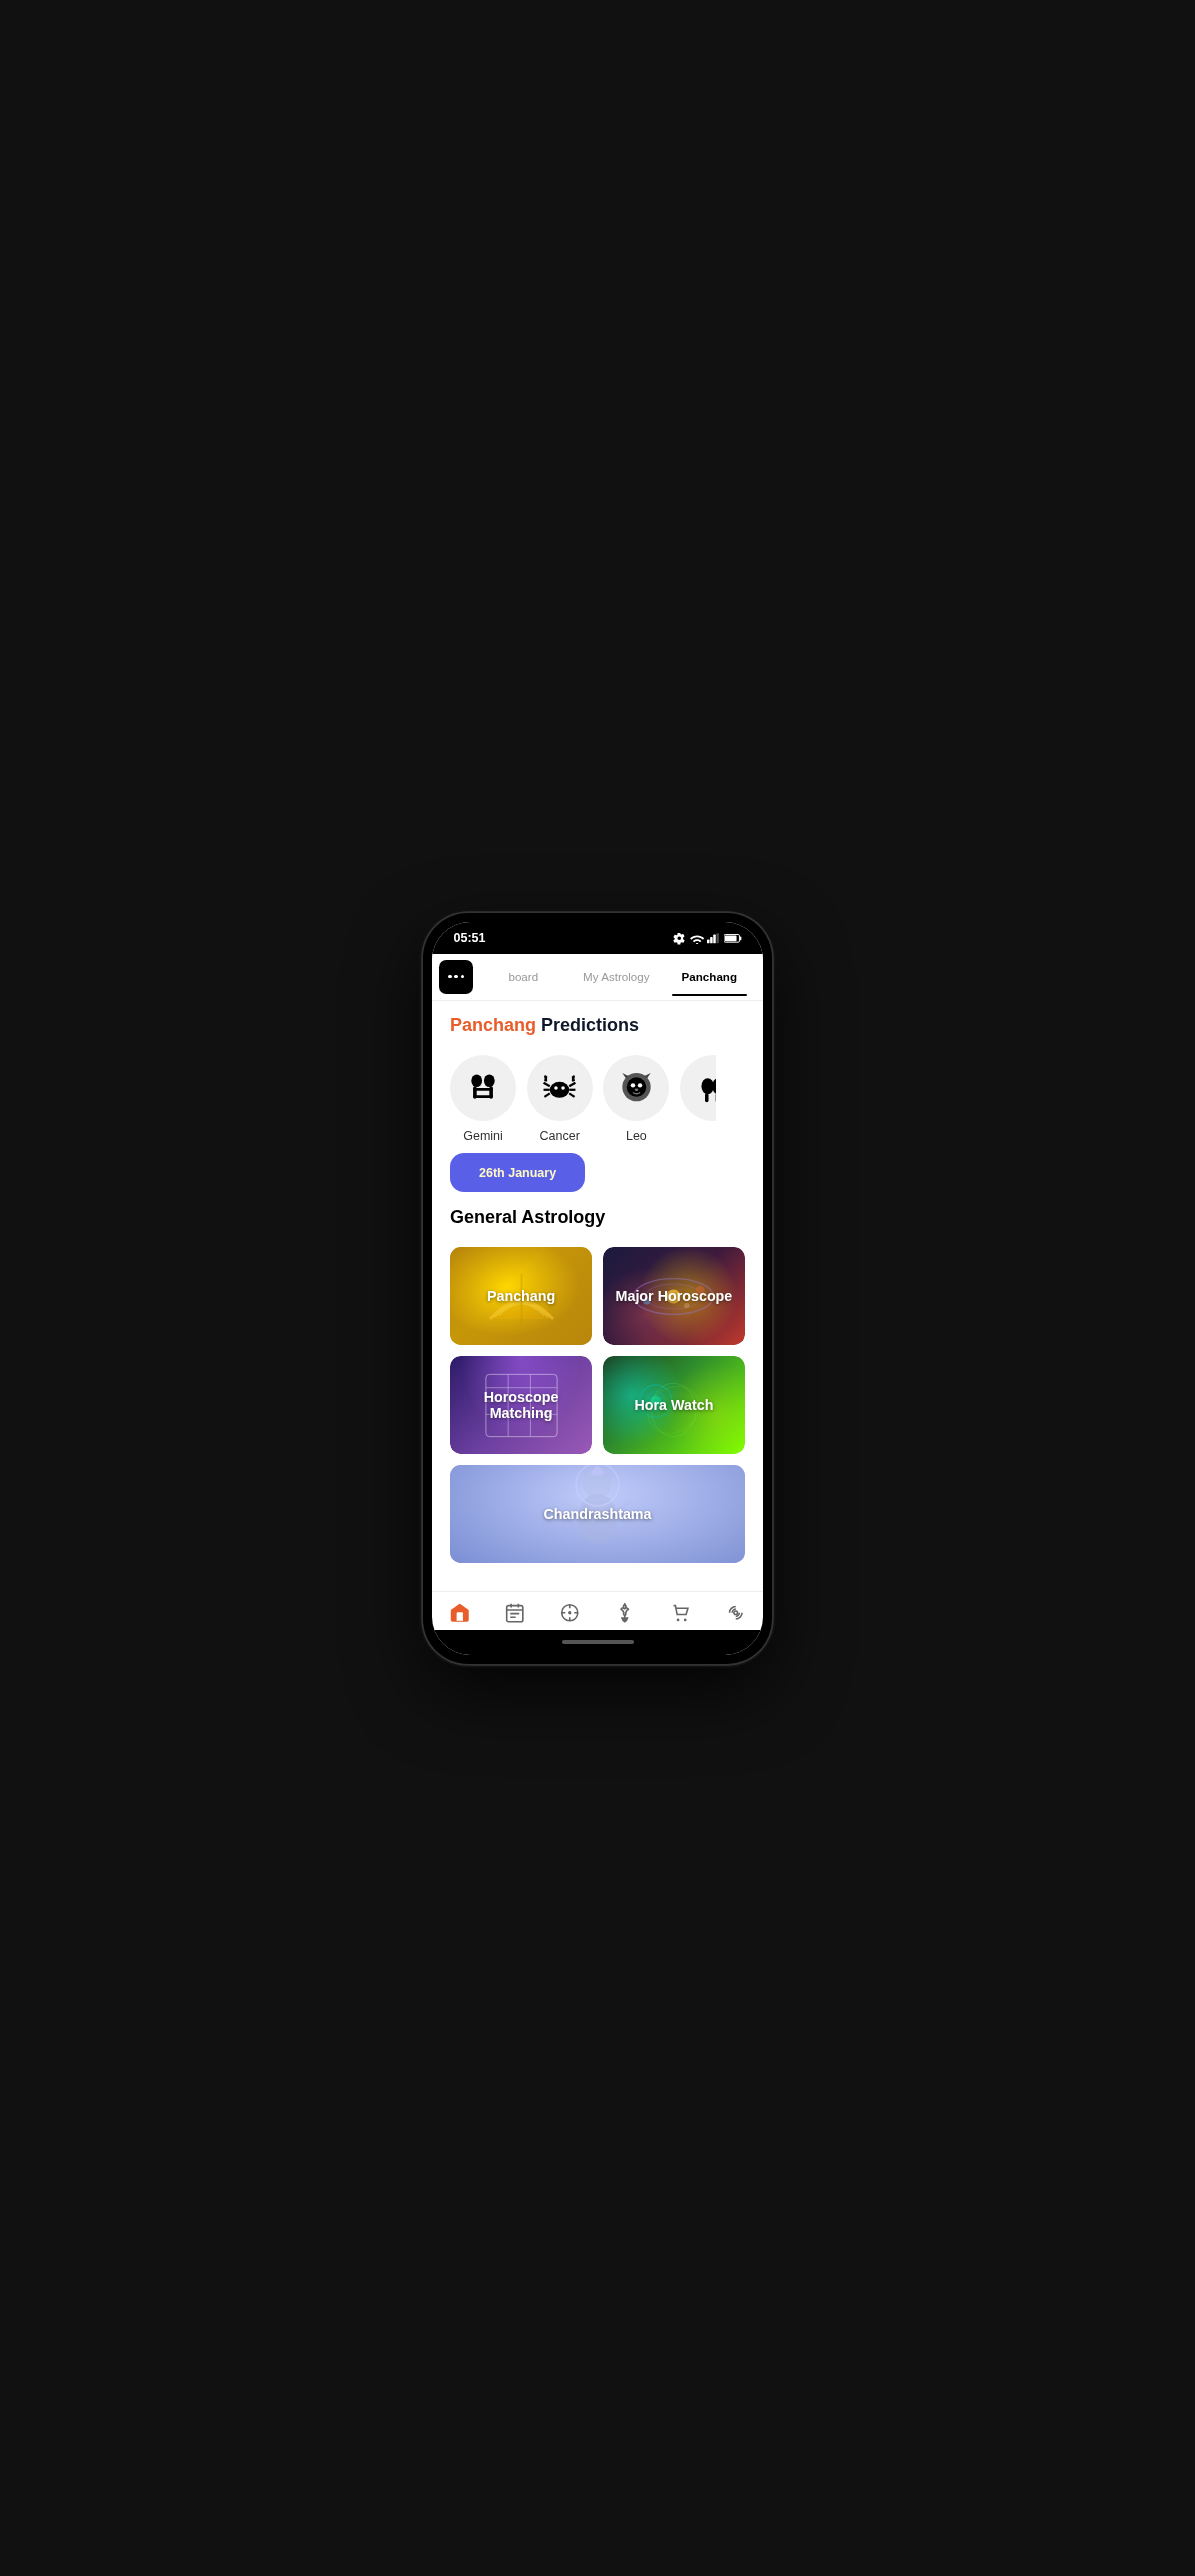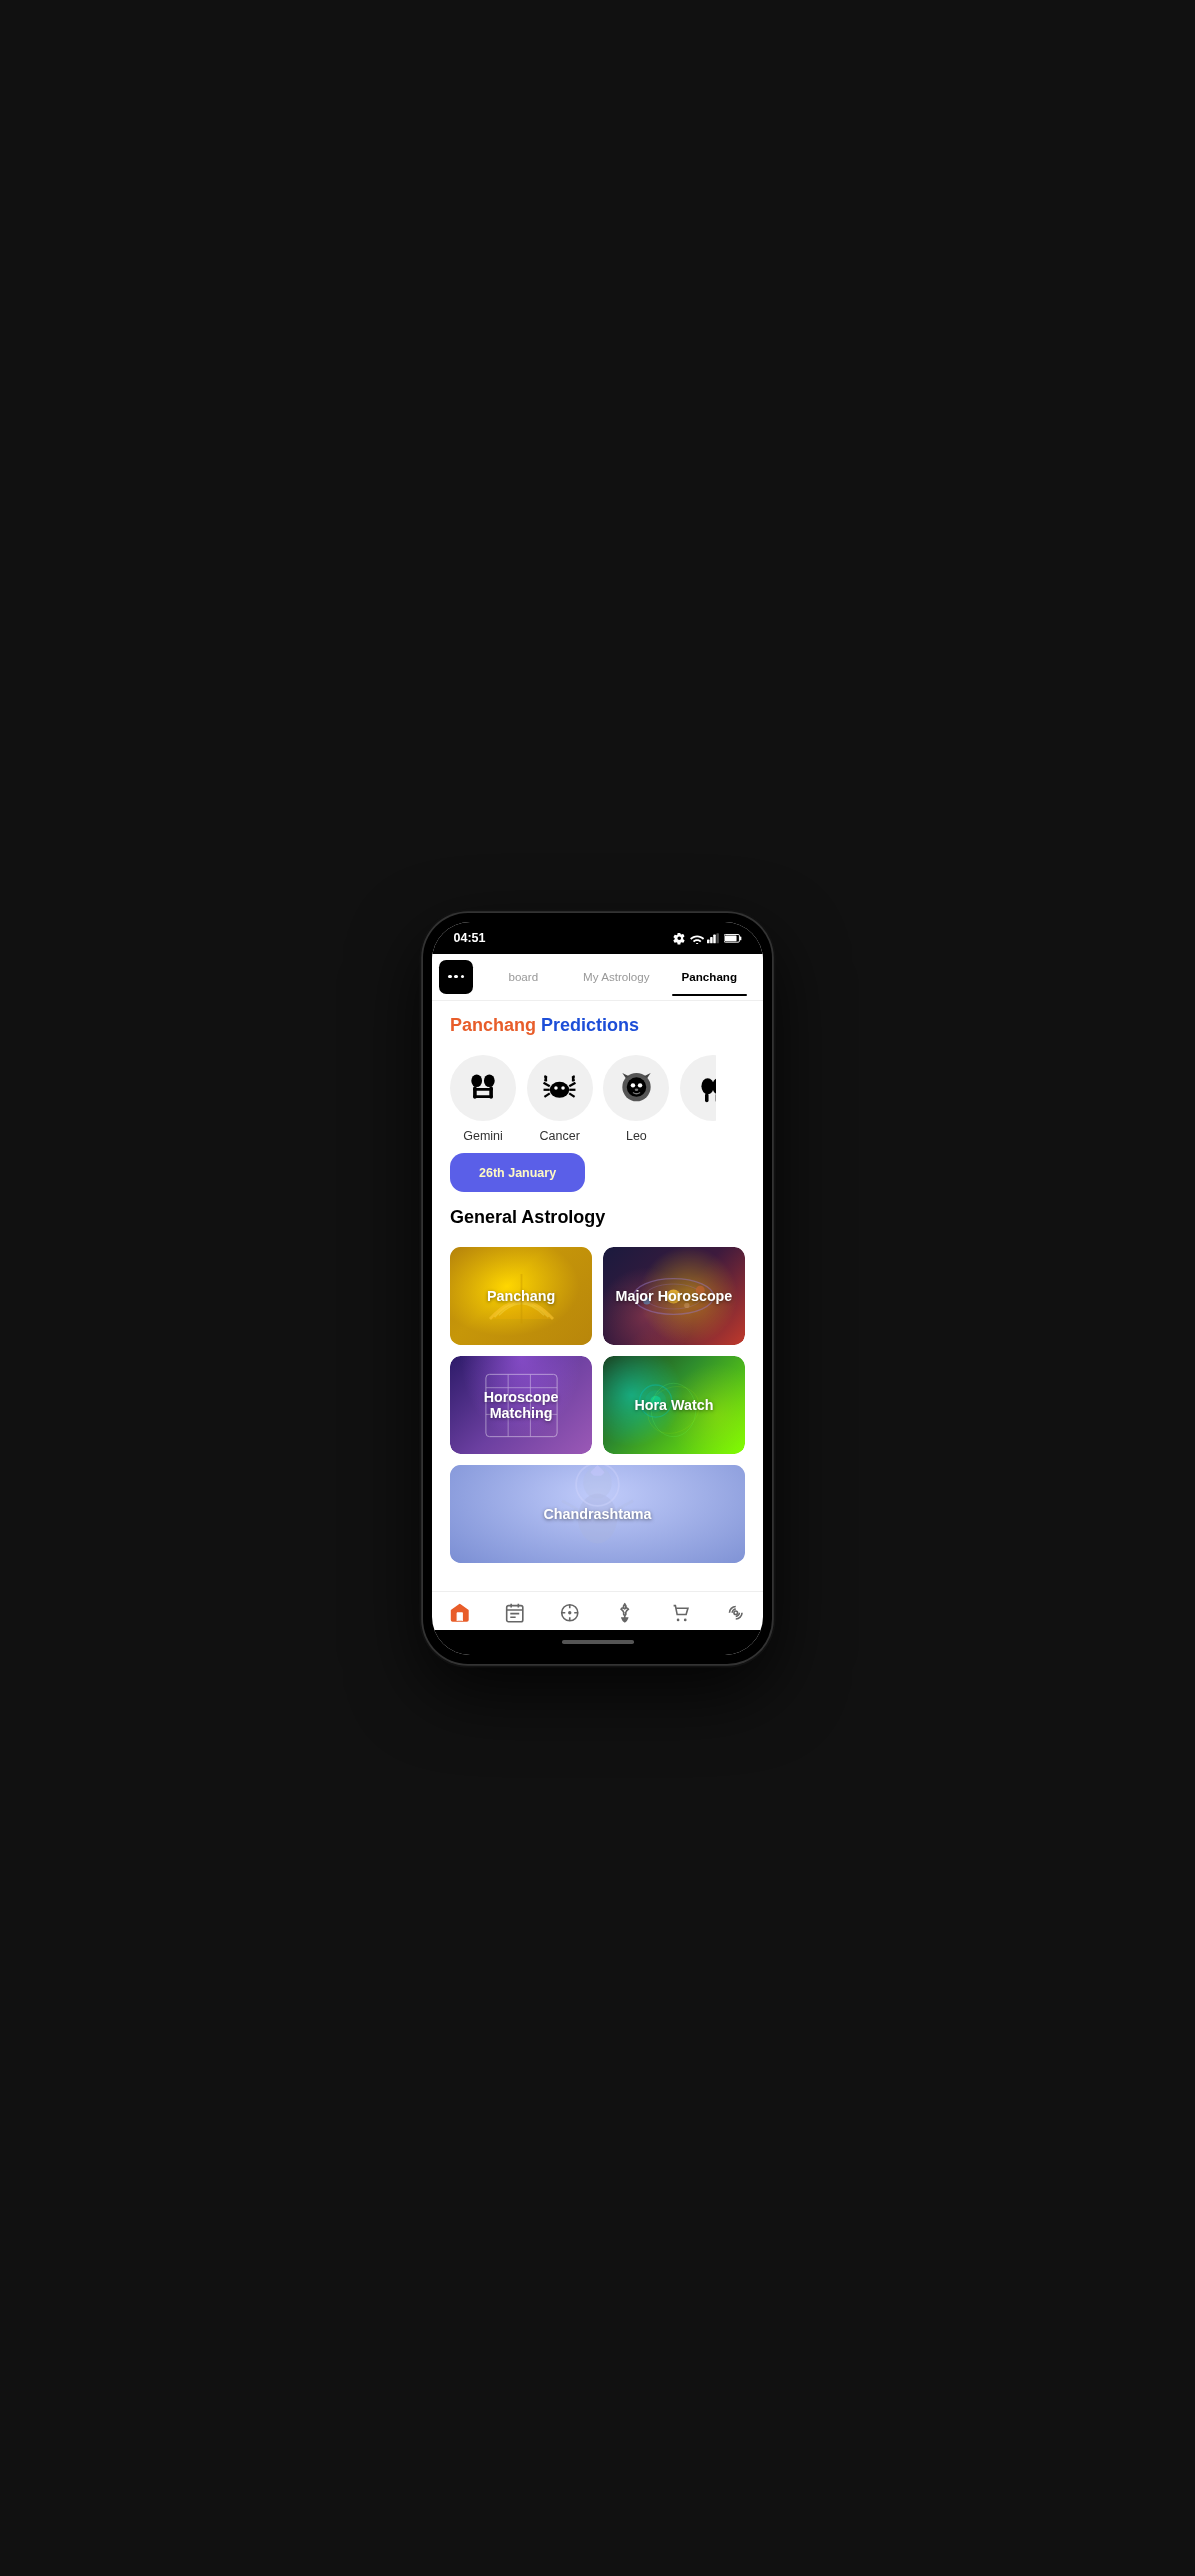"04:51" div.status-time { text: 04:51 -> 05:51 }
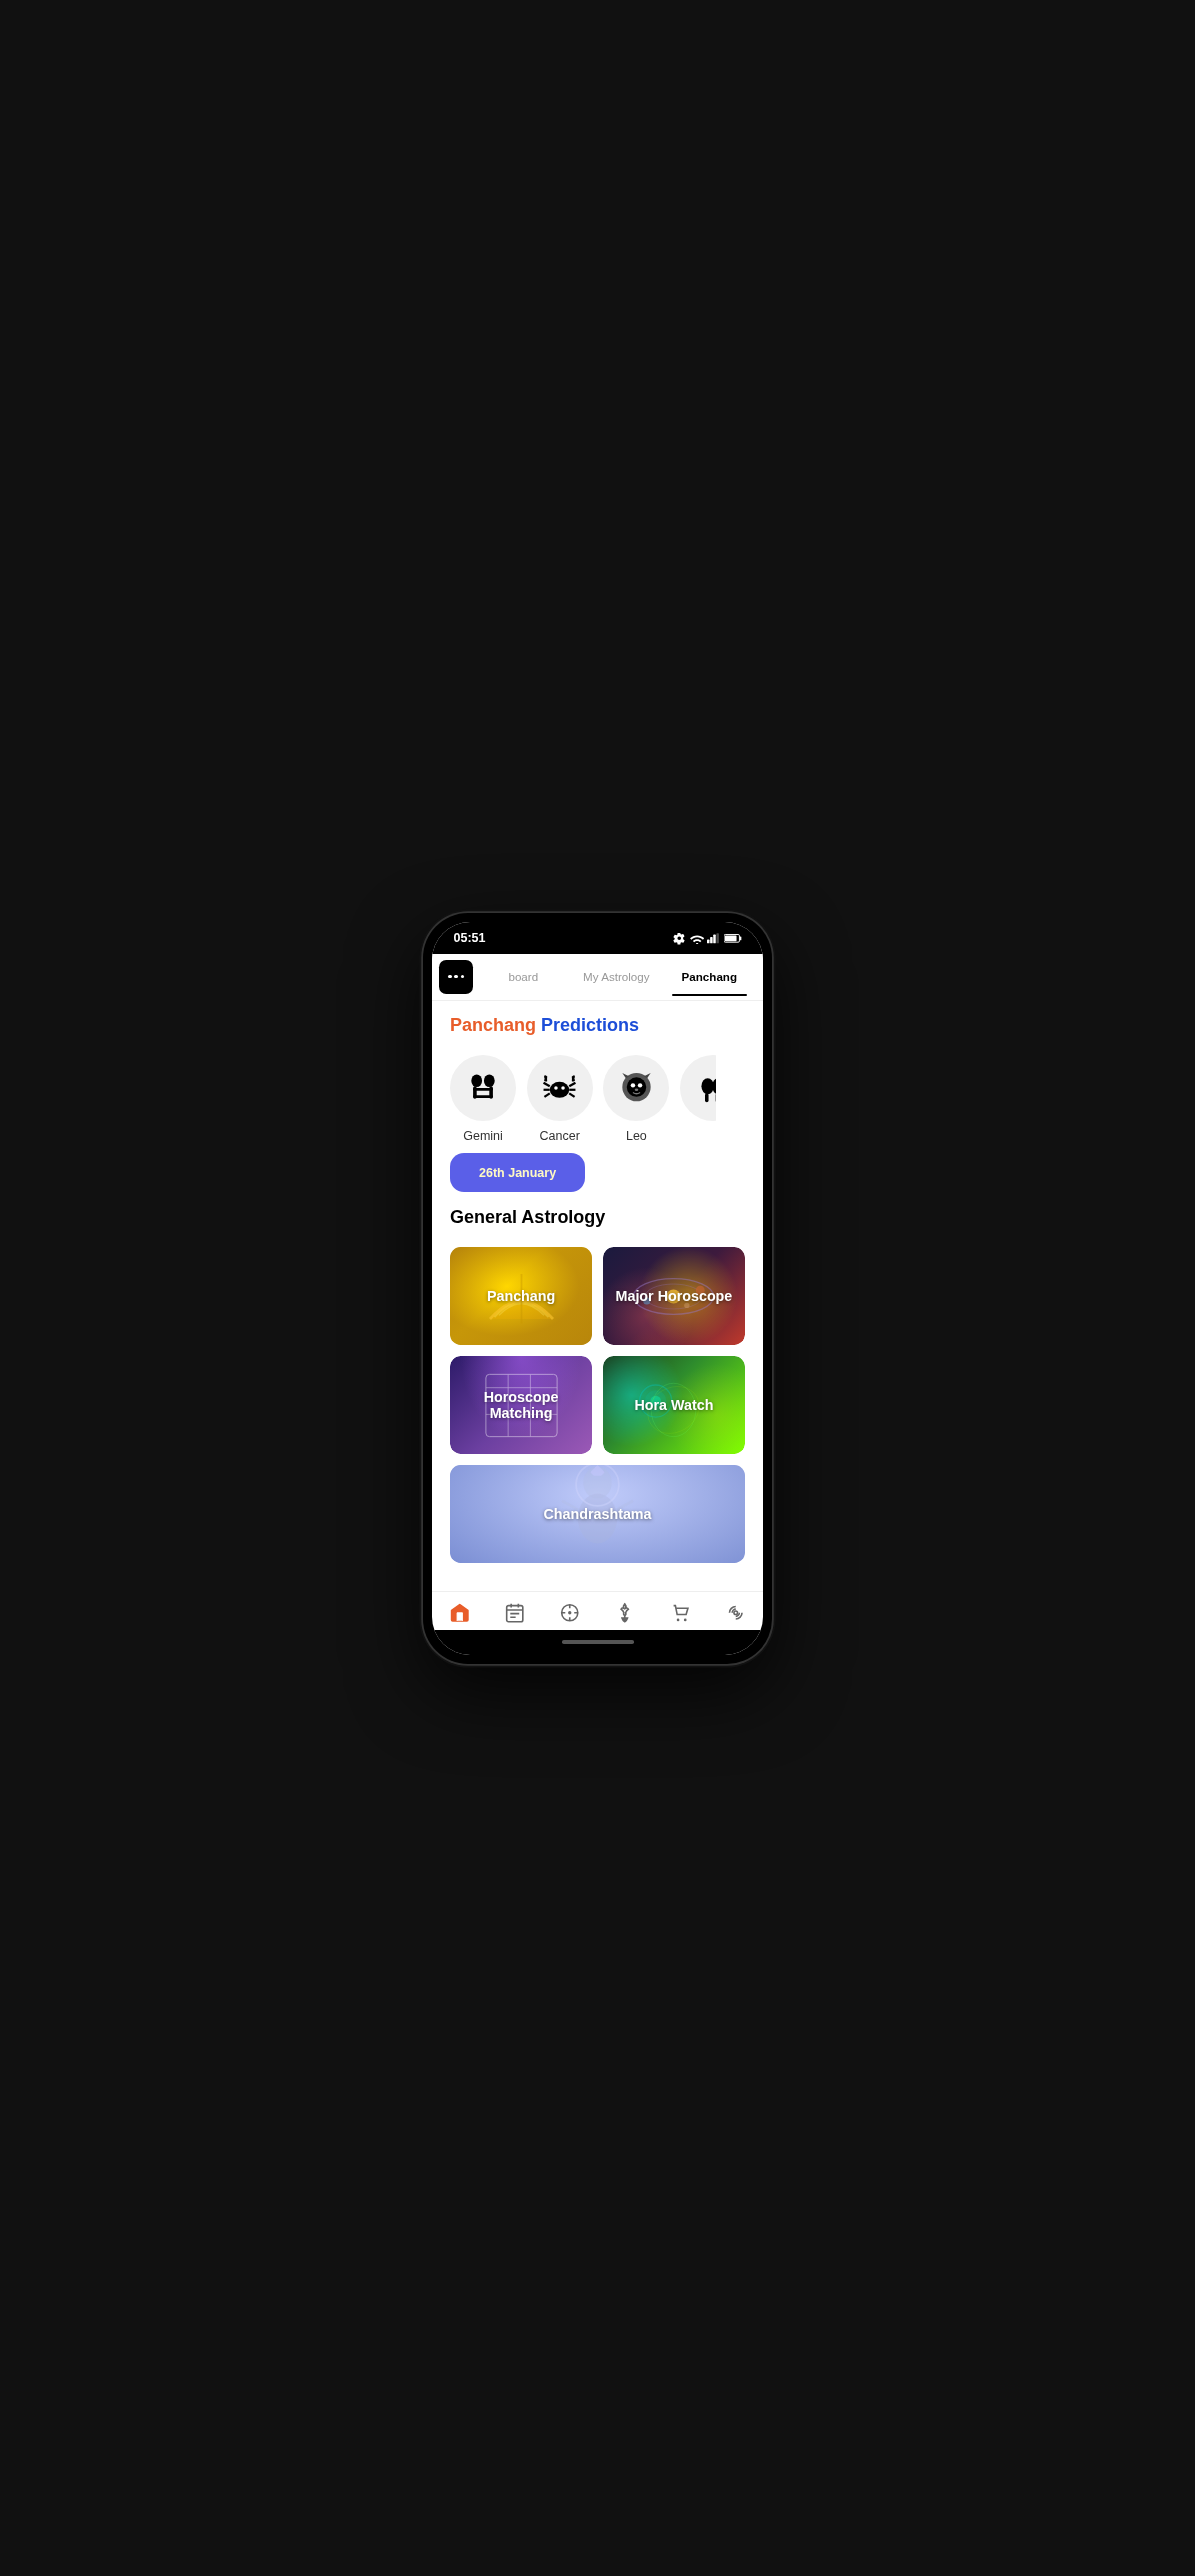"Predictions" span { color: #1d4ed8 -> #0f172a }
